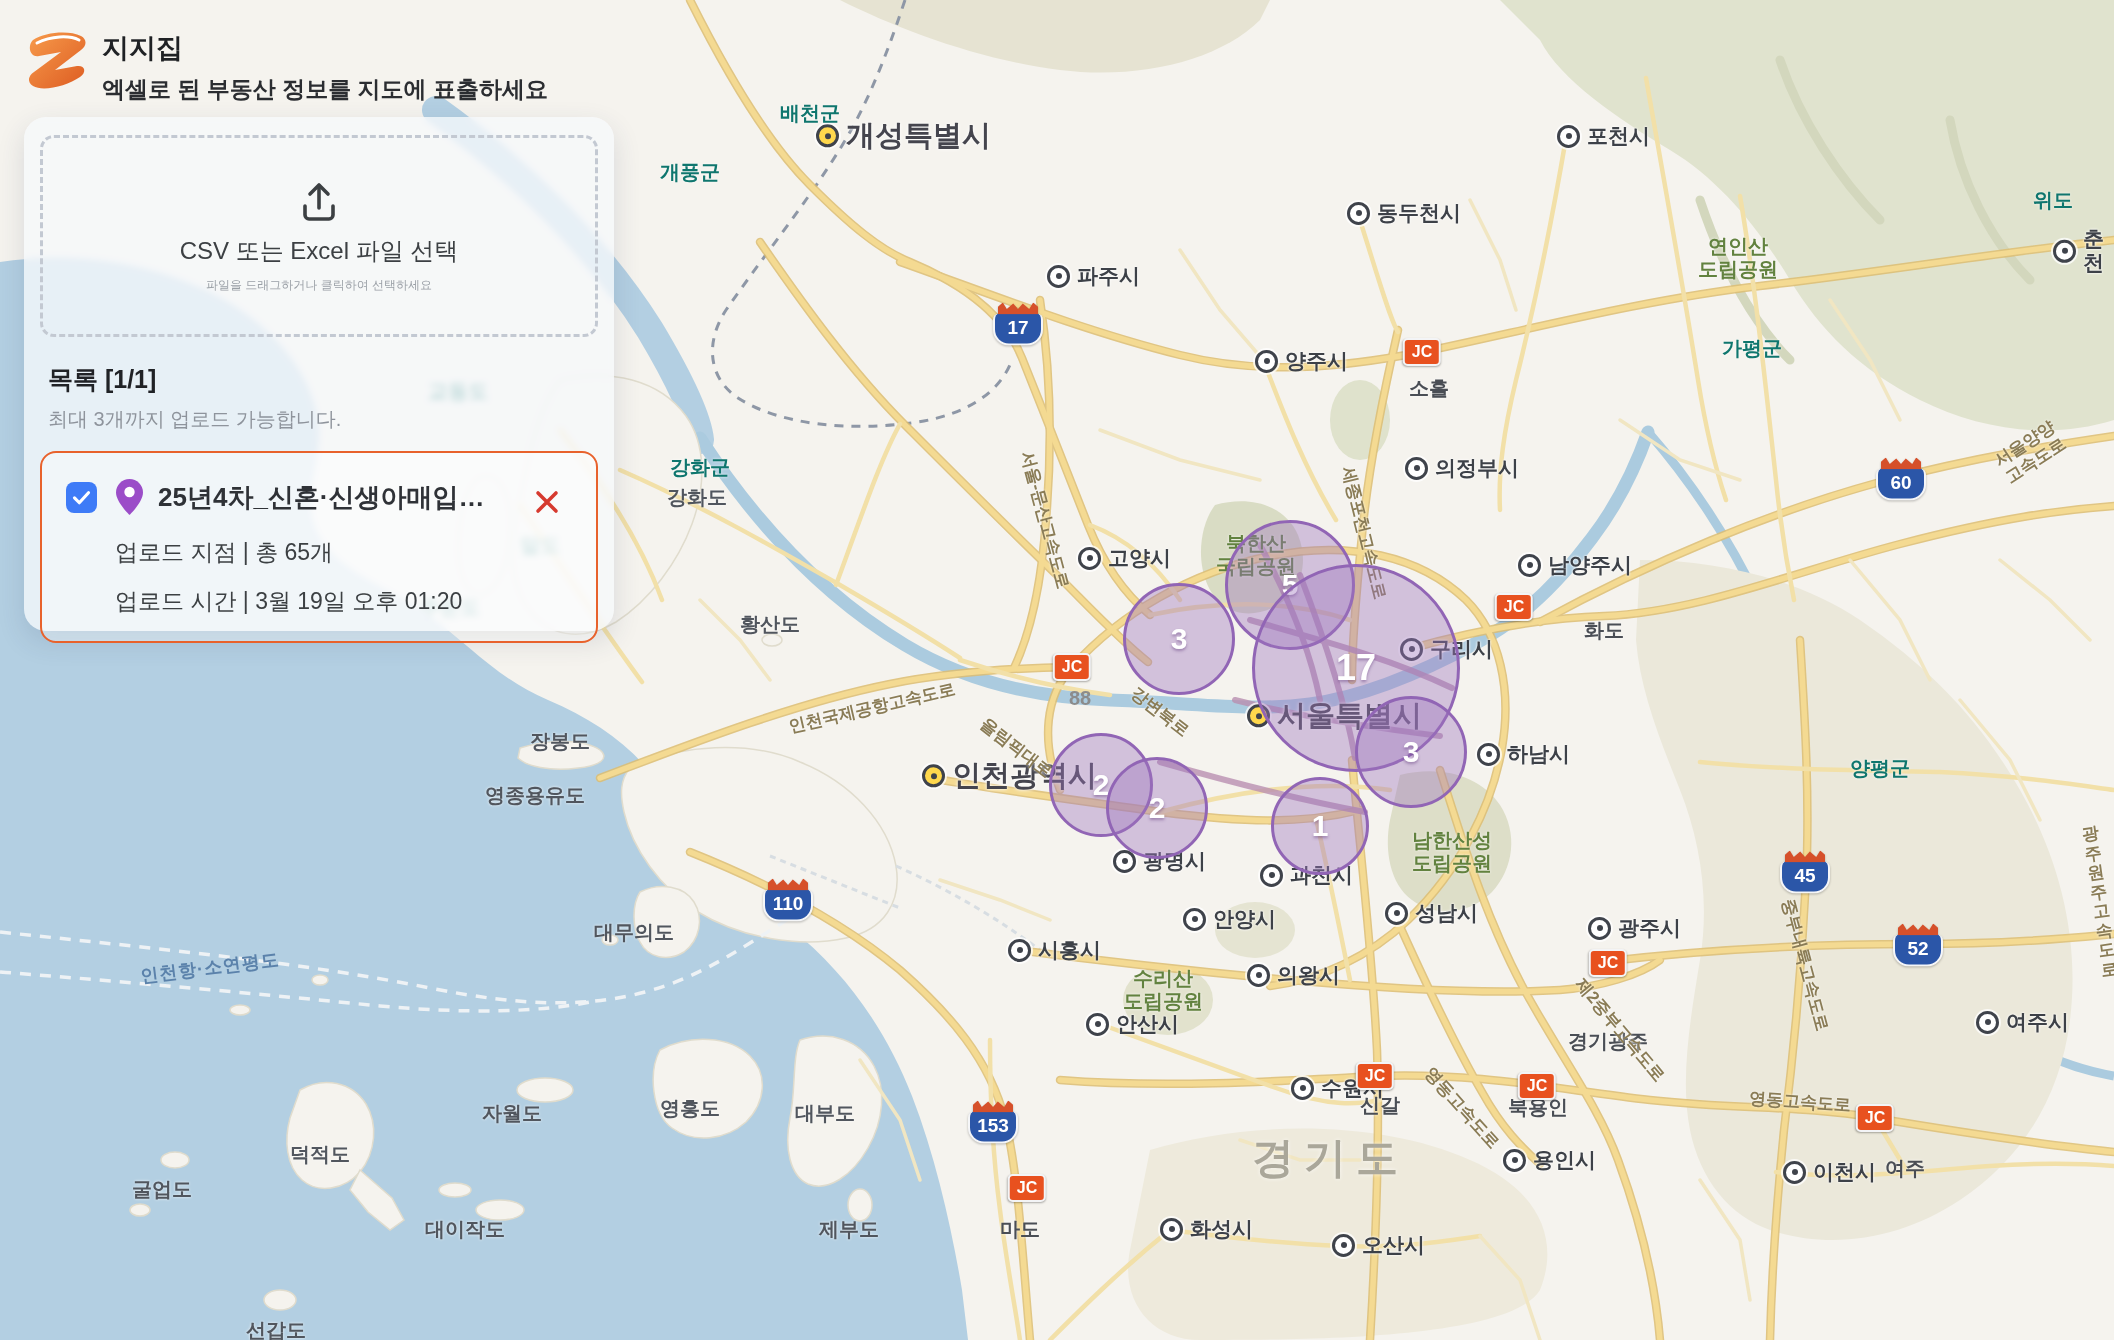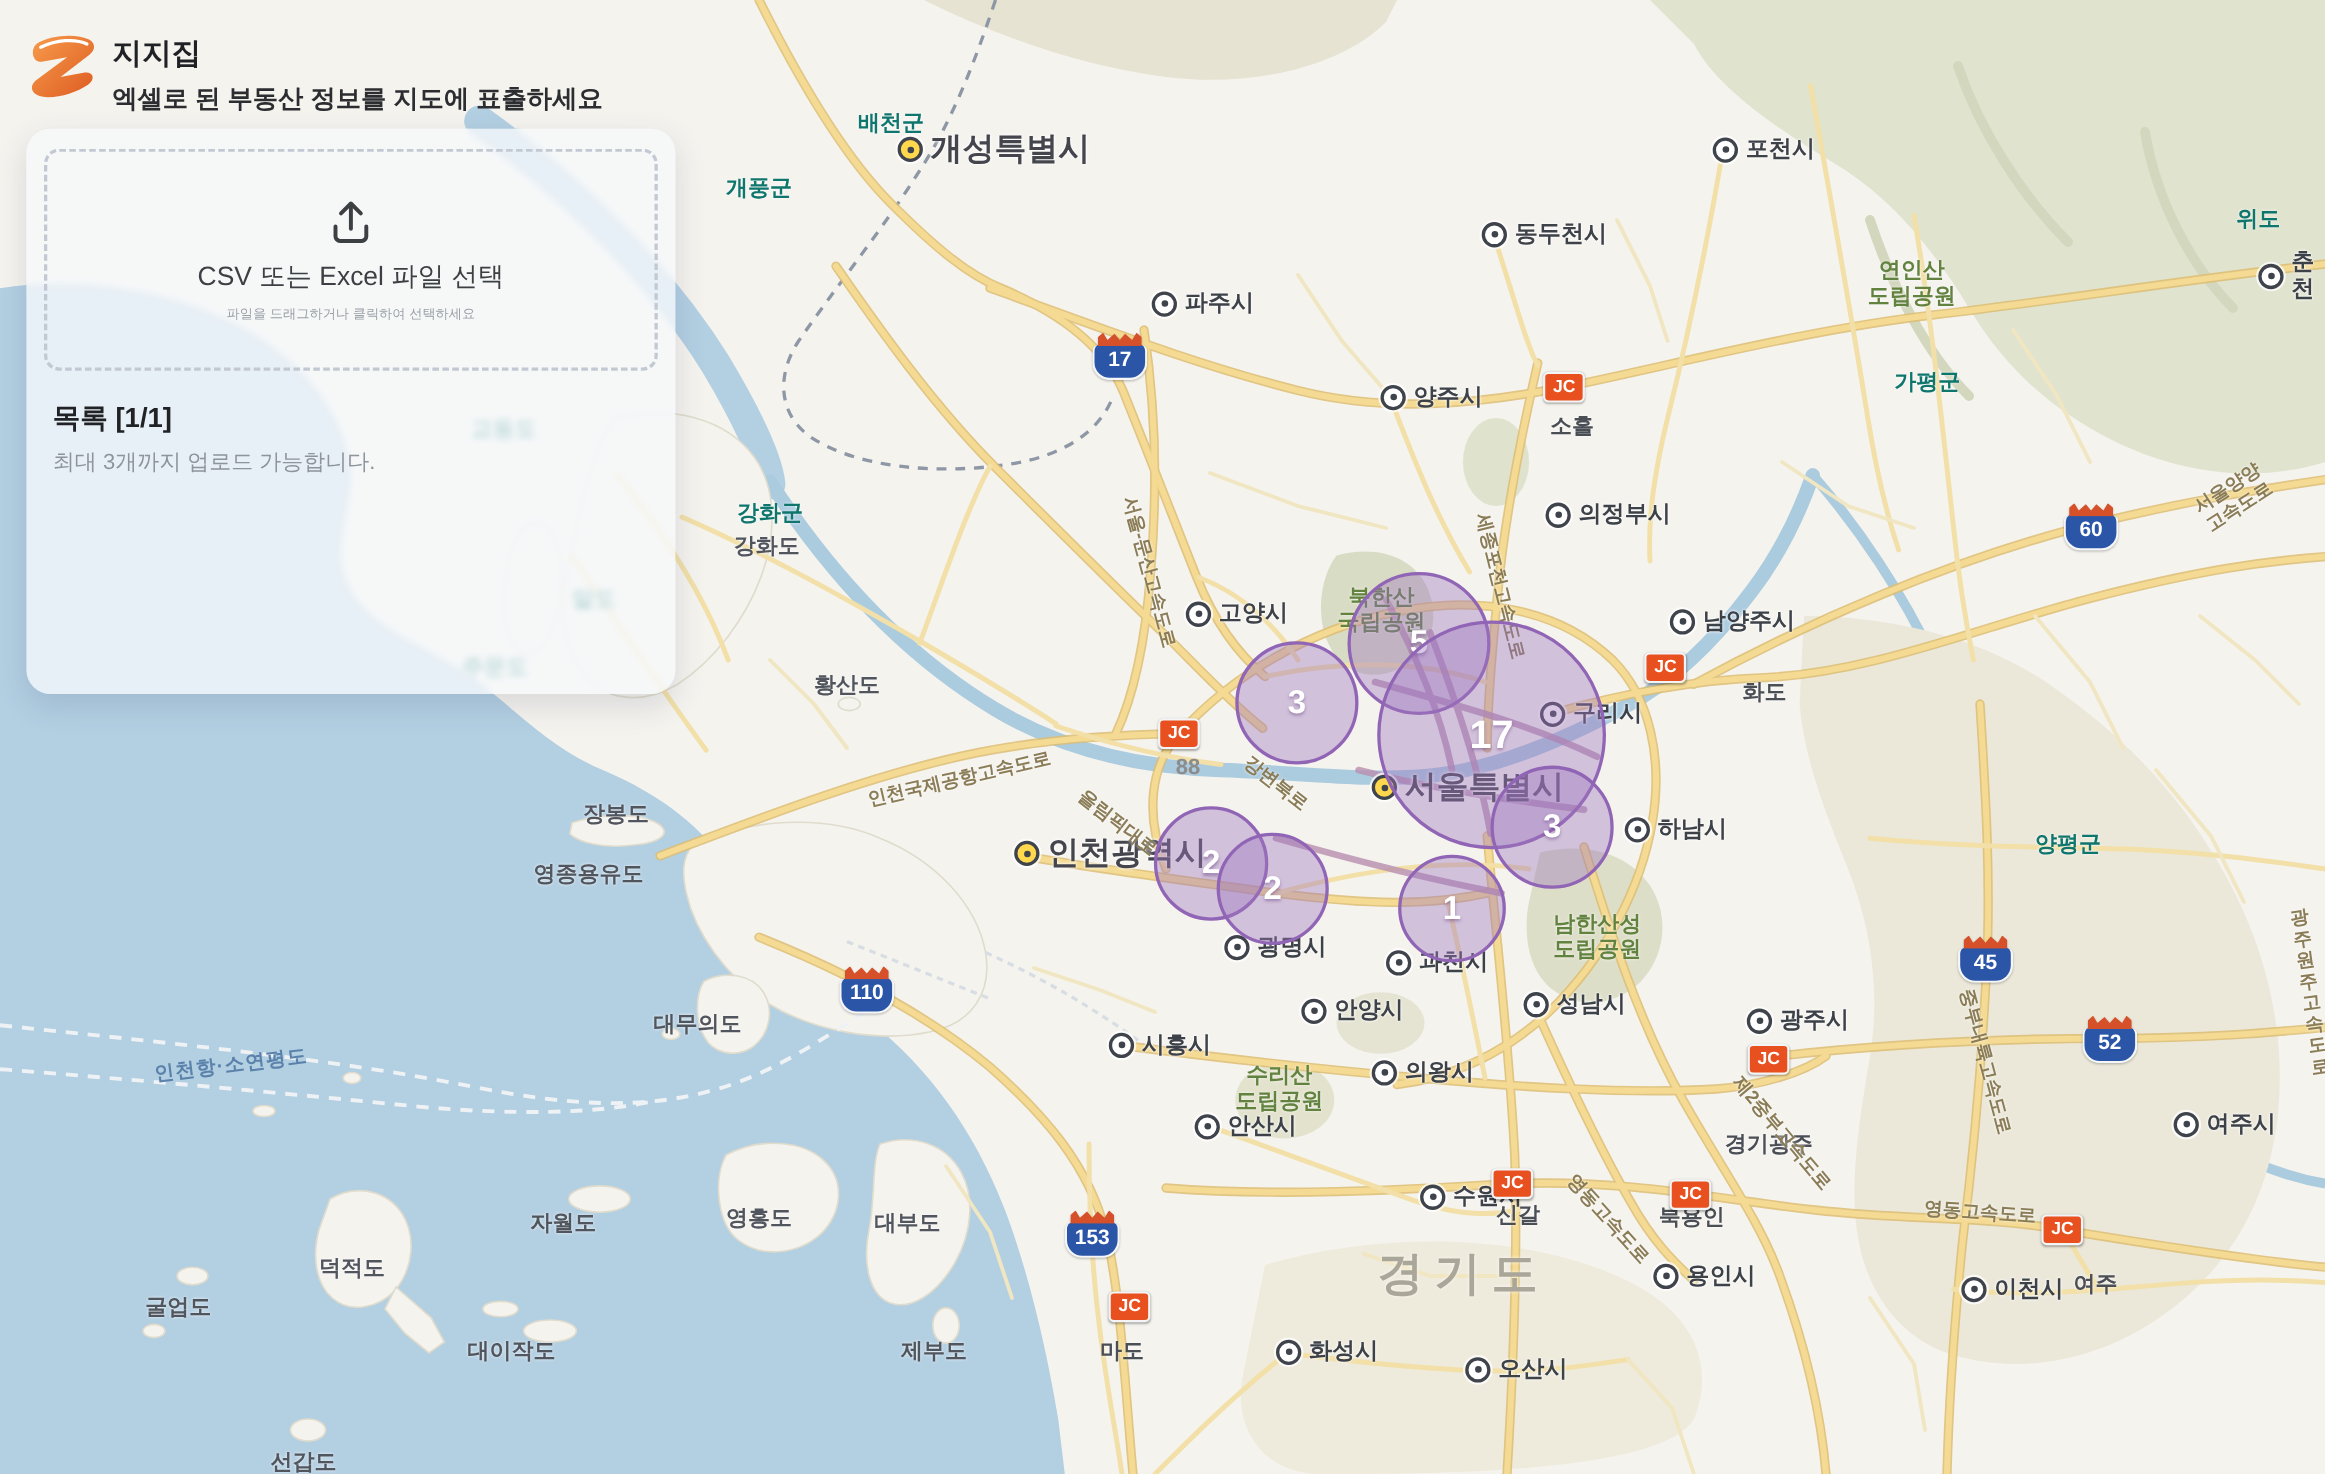"25년4차_신혼·신생아매입…" div { html: none -> <div> <div> <div> <svg> <path></path> </svg> </div> <svg> <path></path> <circle></circle> </svg> <div>25년4차_신혼·신생아매입…</div> </div> <svg> <path></path> </svg> <div>업로드 지점 | 총 65개</div> <div>업로드 시간 | 3월 19일 오후 01:20</div> </div> }
